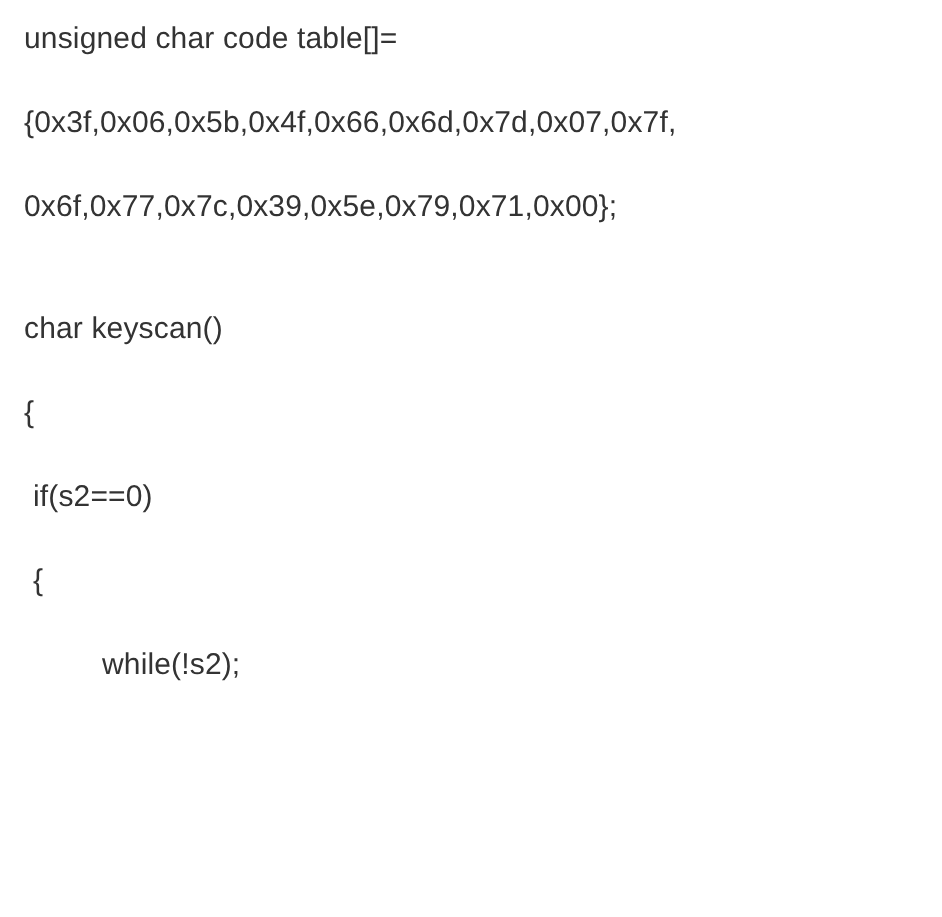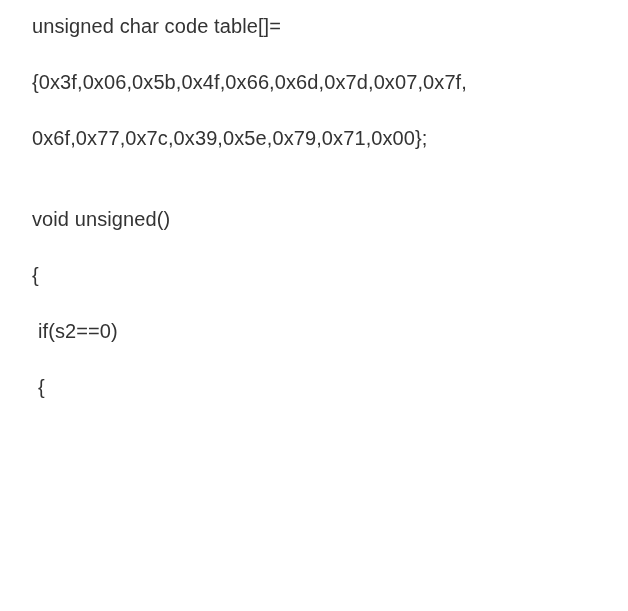"unsigned char code table[]=" .page { padding-left: 32px -> 16px }
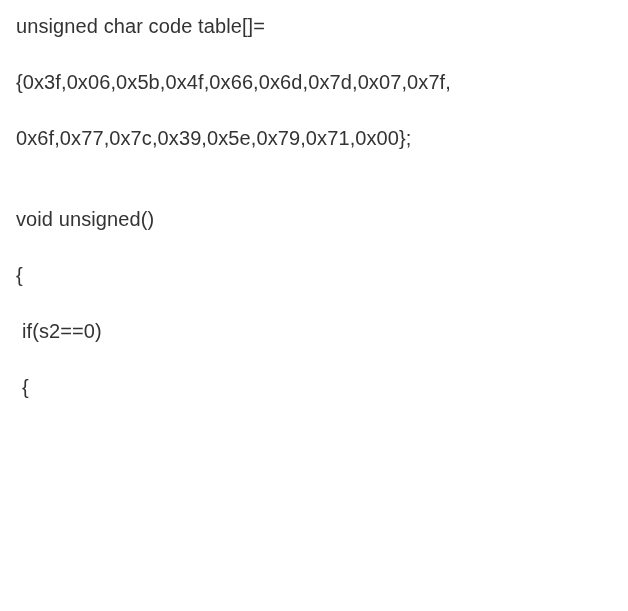"void unsigned()" div.line { text: void unsigned -> char keyscan }
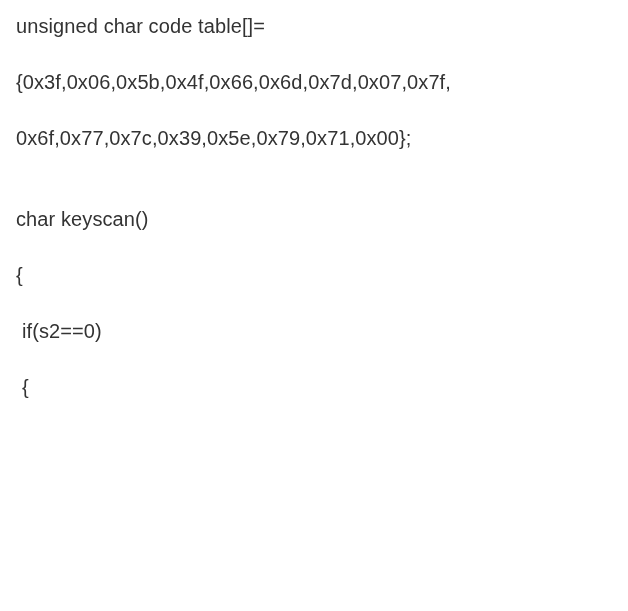"while(!s2);" div.line { html: none -> <div>while(!s2);</div> }
